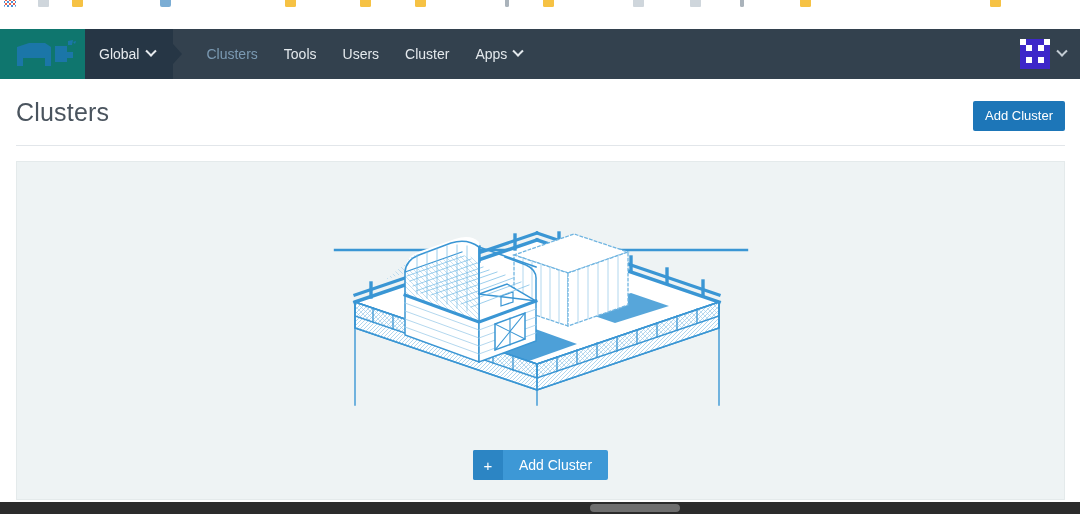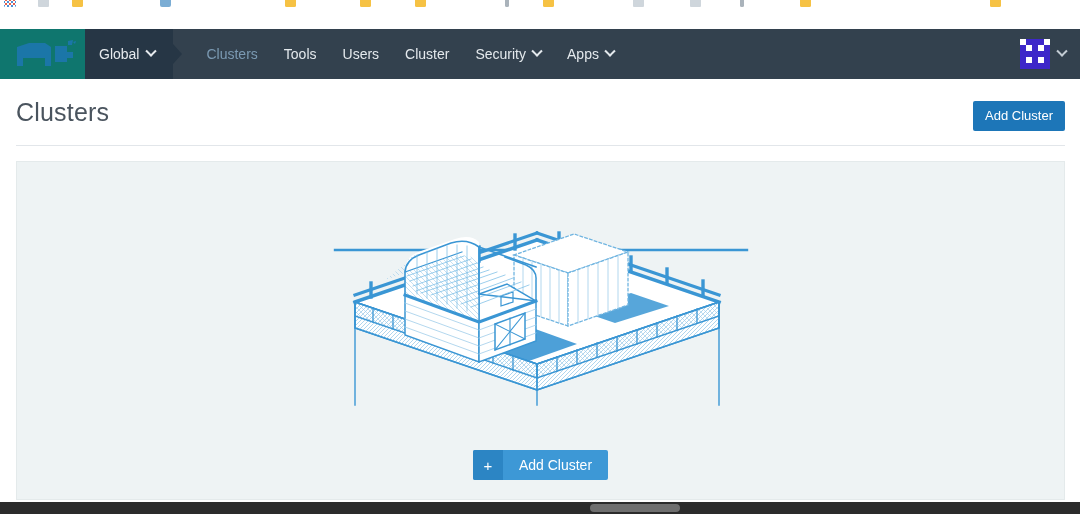"Security" div.nav-link { html: <div> <span>Security</span> <span></span> </div> -> none }
